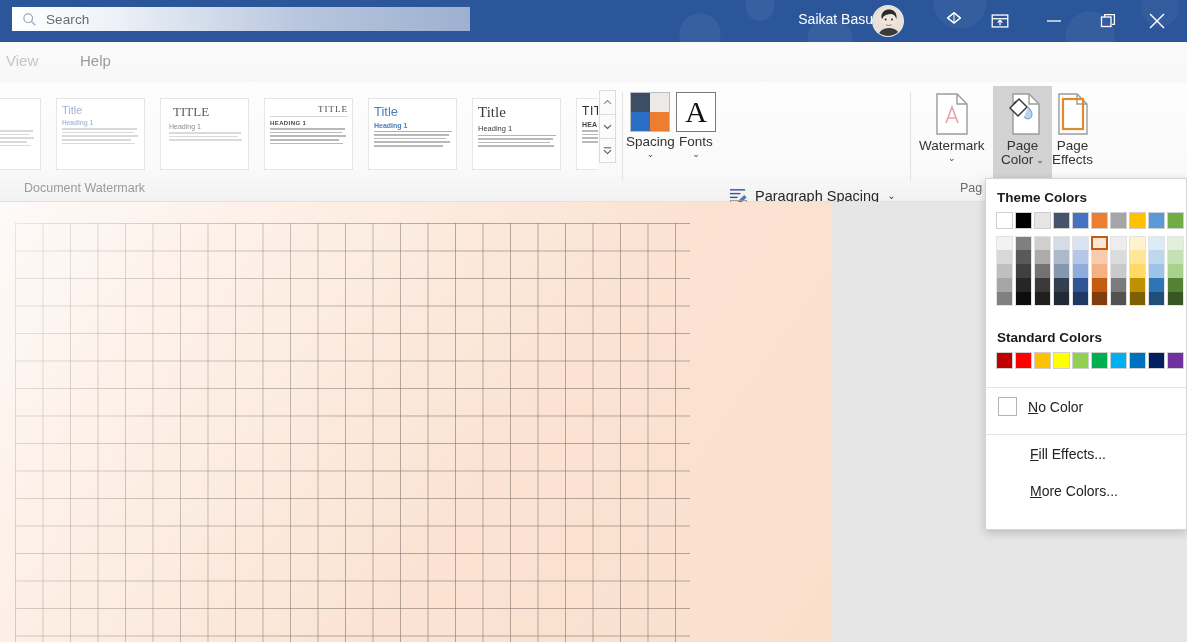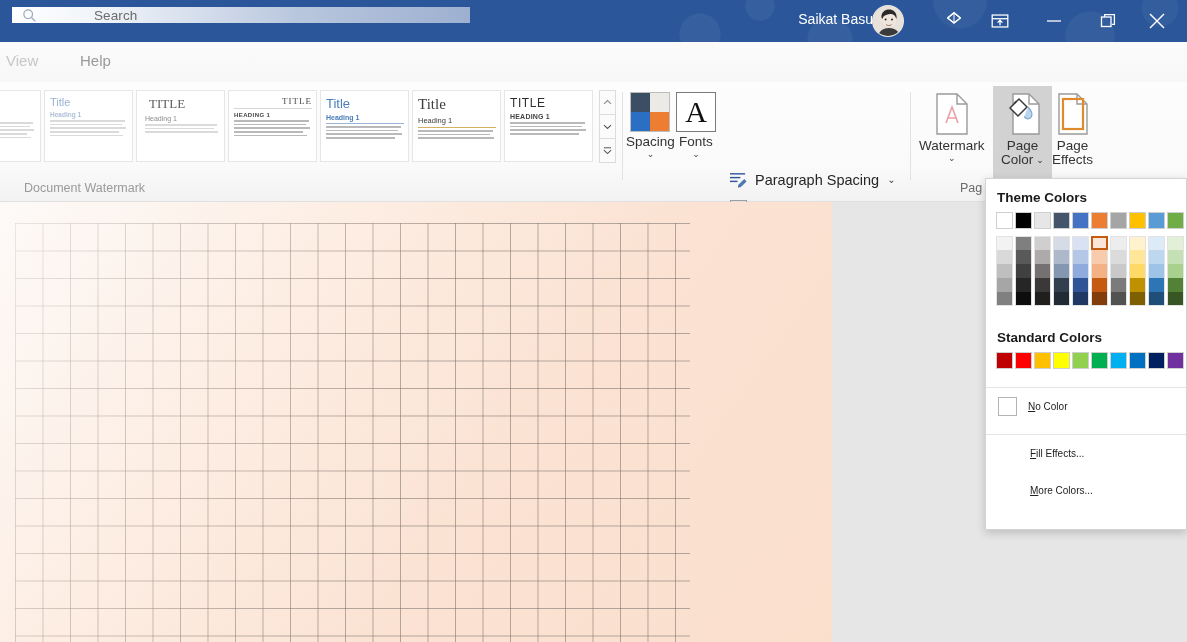"Search" .search-wrap { gap: 48px -> none; height: 16px -> 24px }
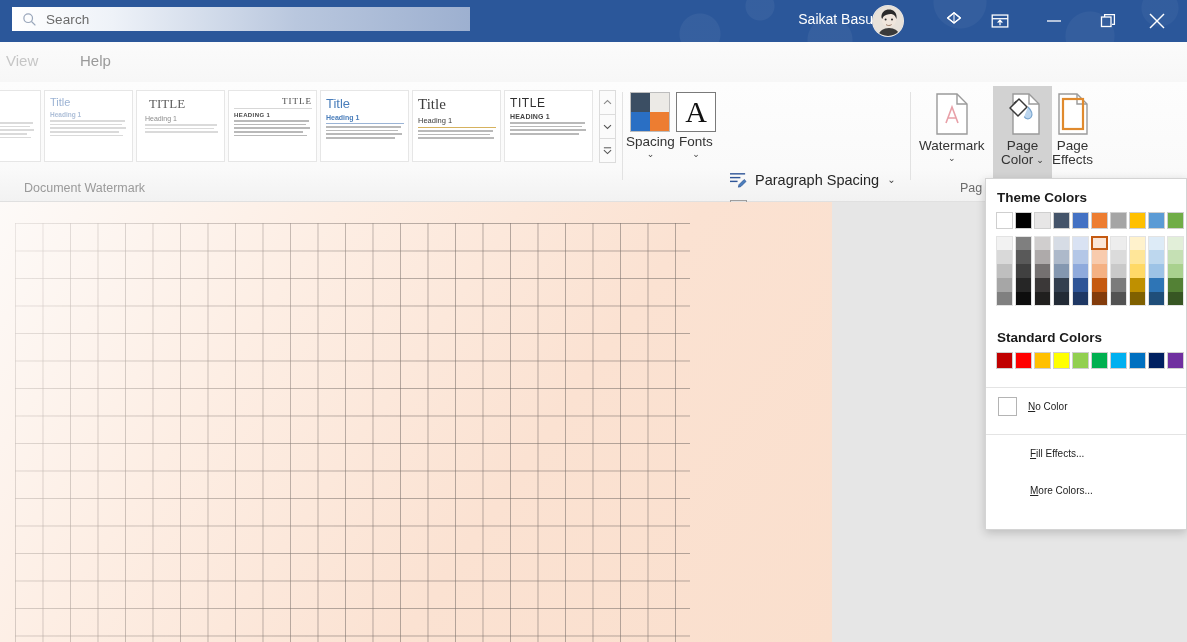"Title" .gallery { gap: 0 -> 12px; top: 8px -> 16px }
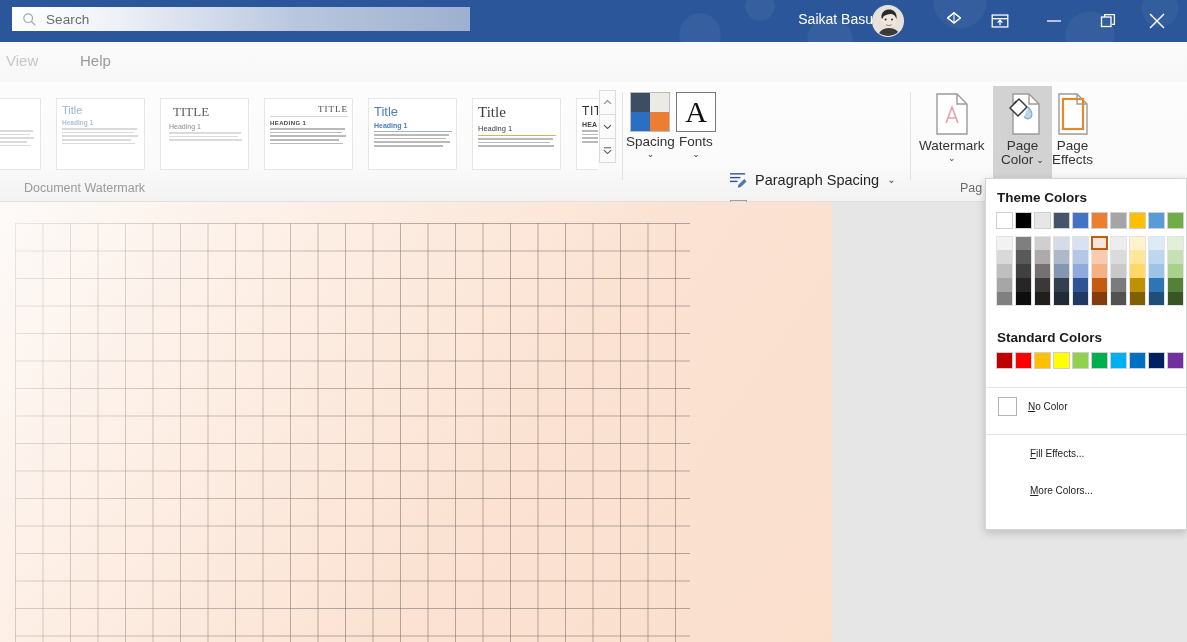"Paragraph Spacing" #cmd-paraspacing { top: 89px -> 105px }
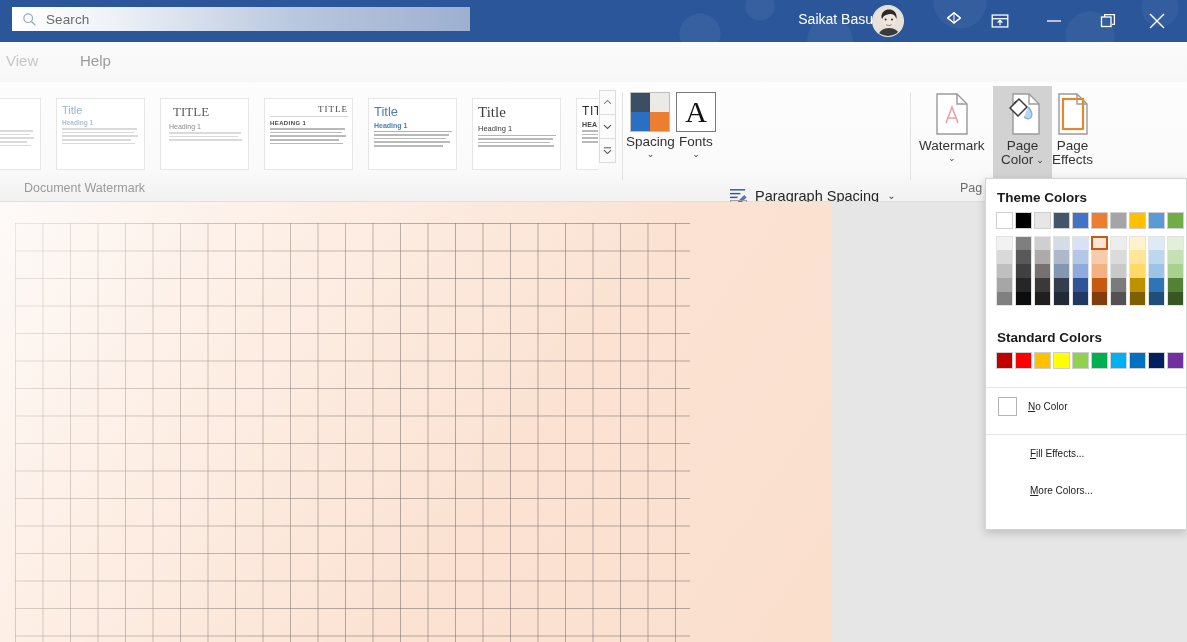"No Color" .dd-item { font-size: 10px -> 14px }
